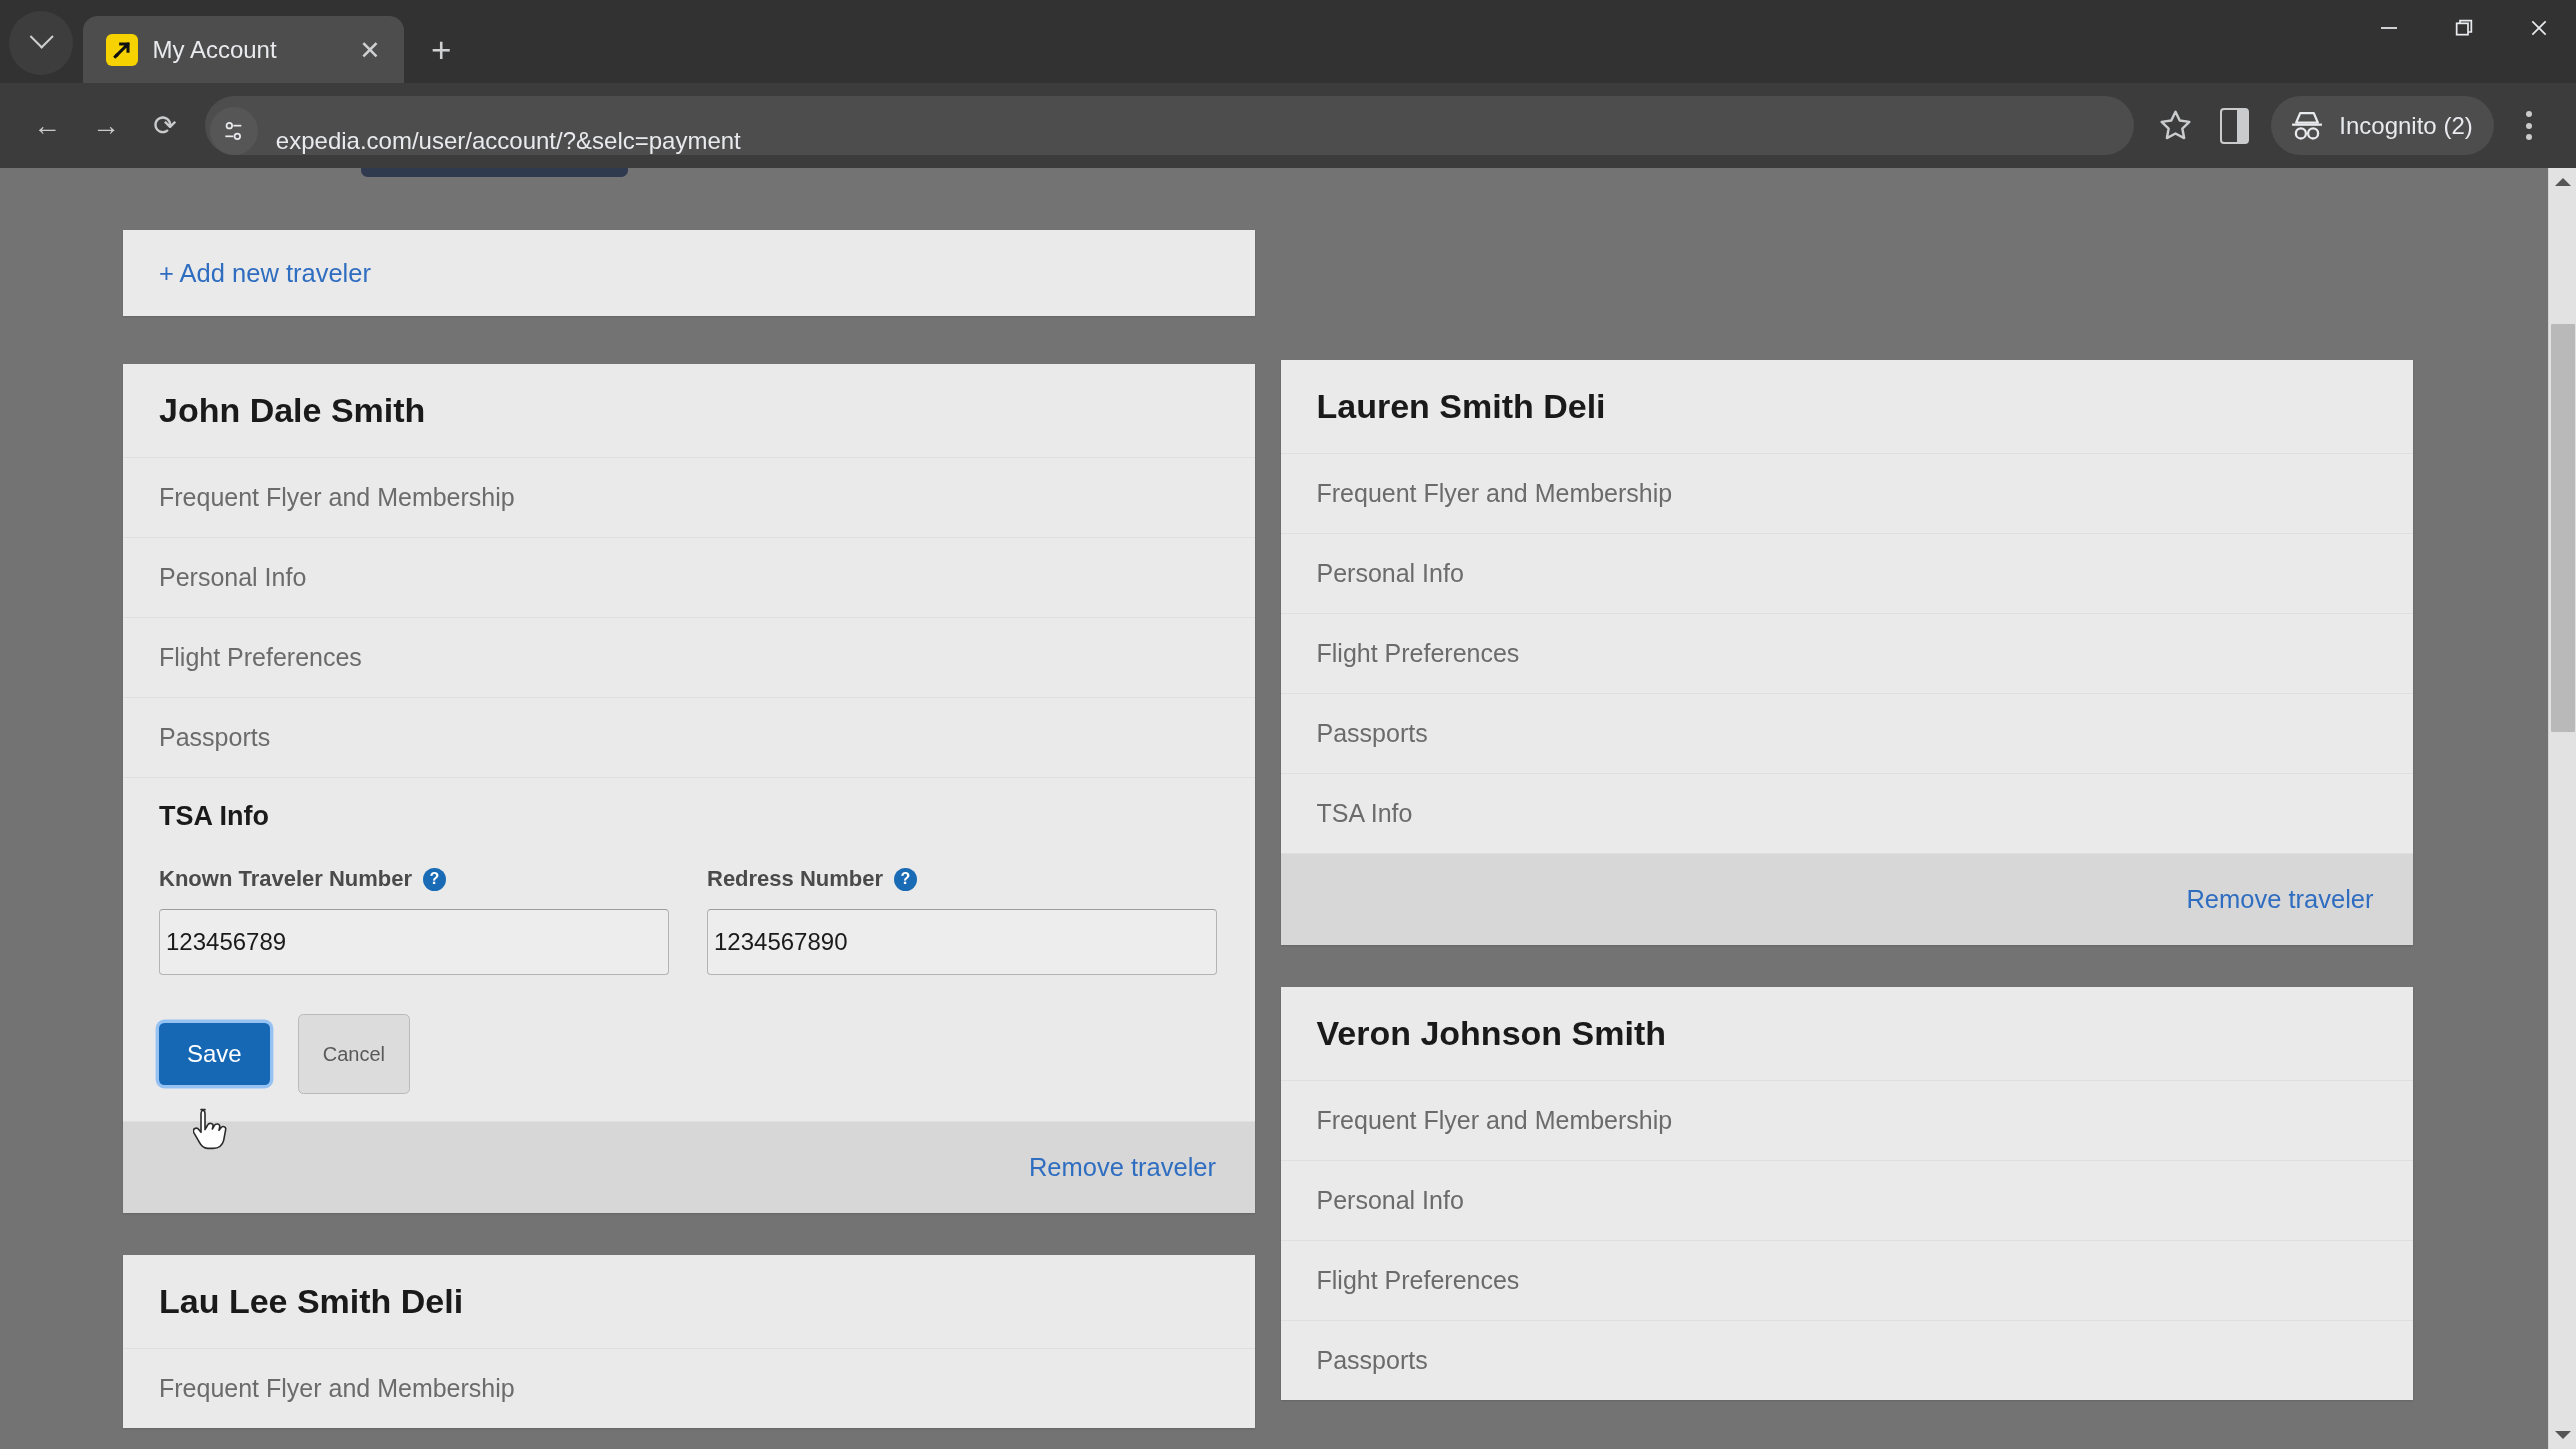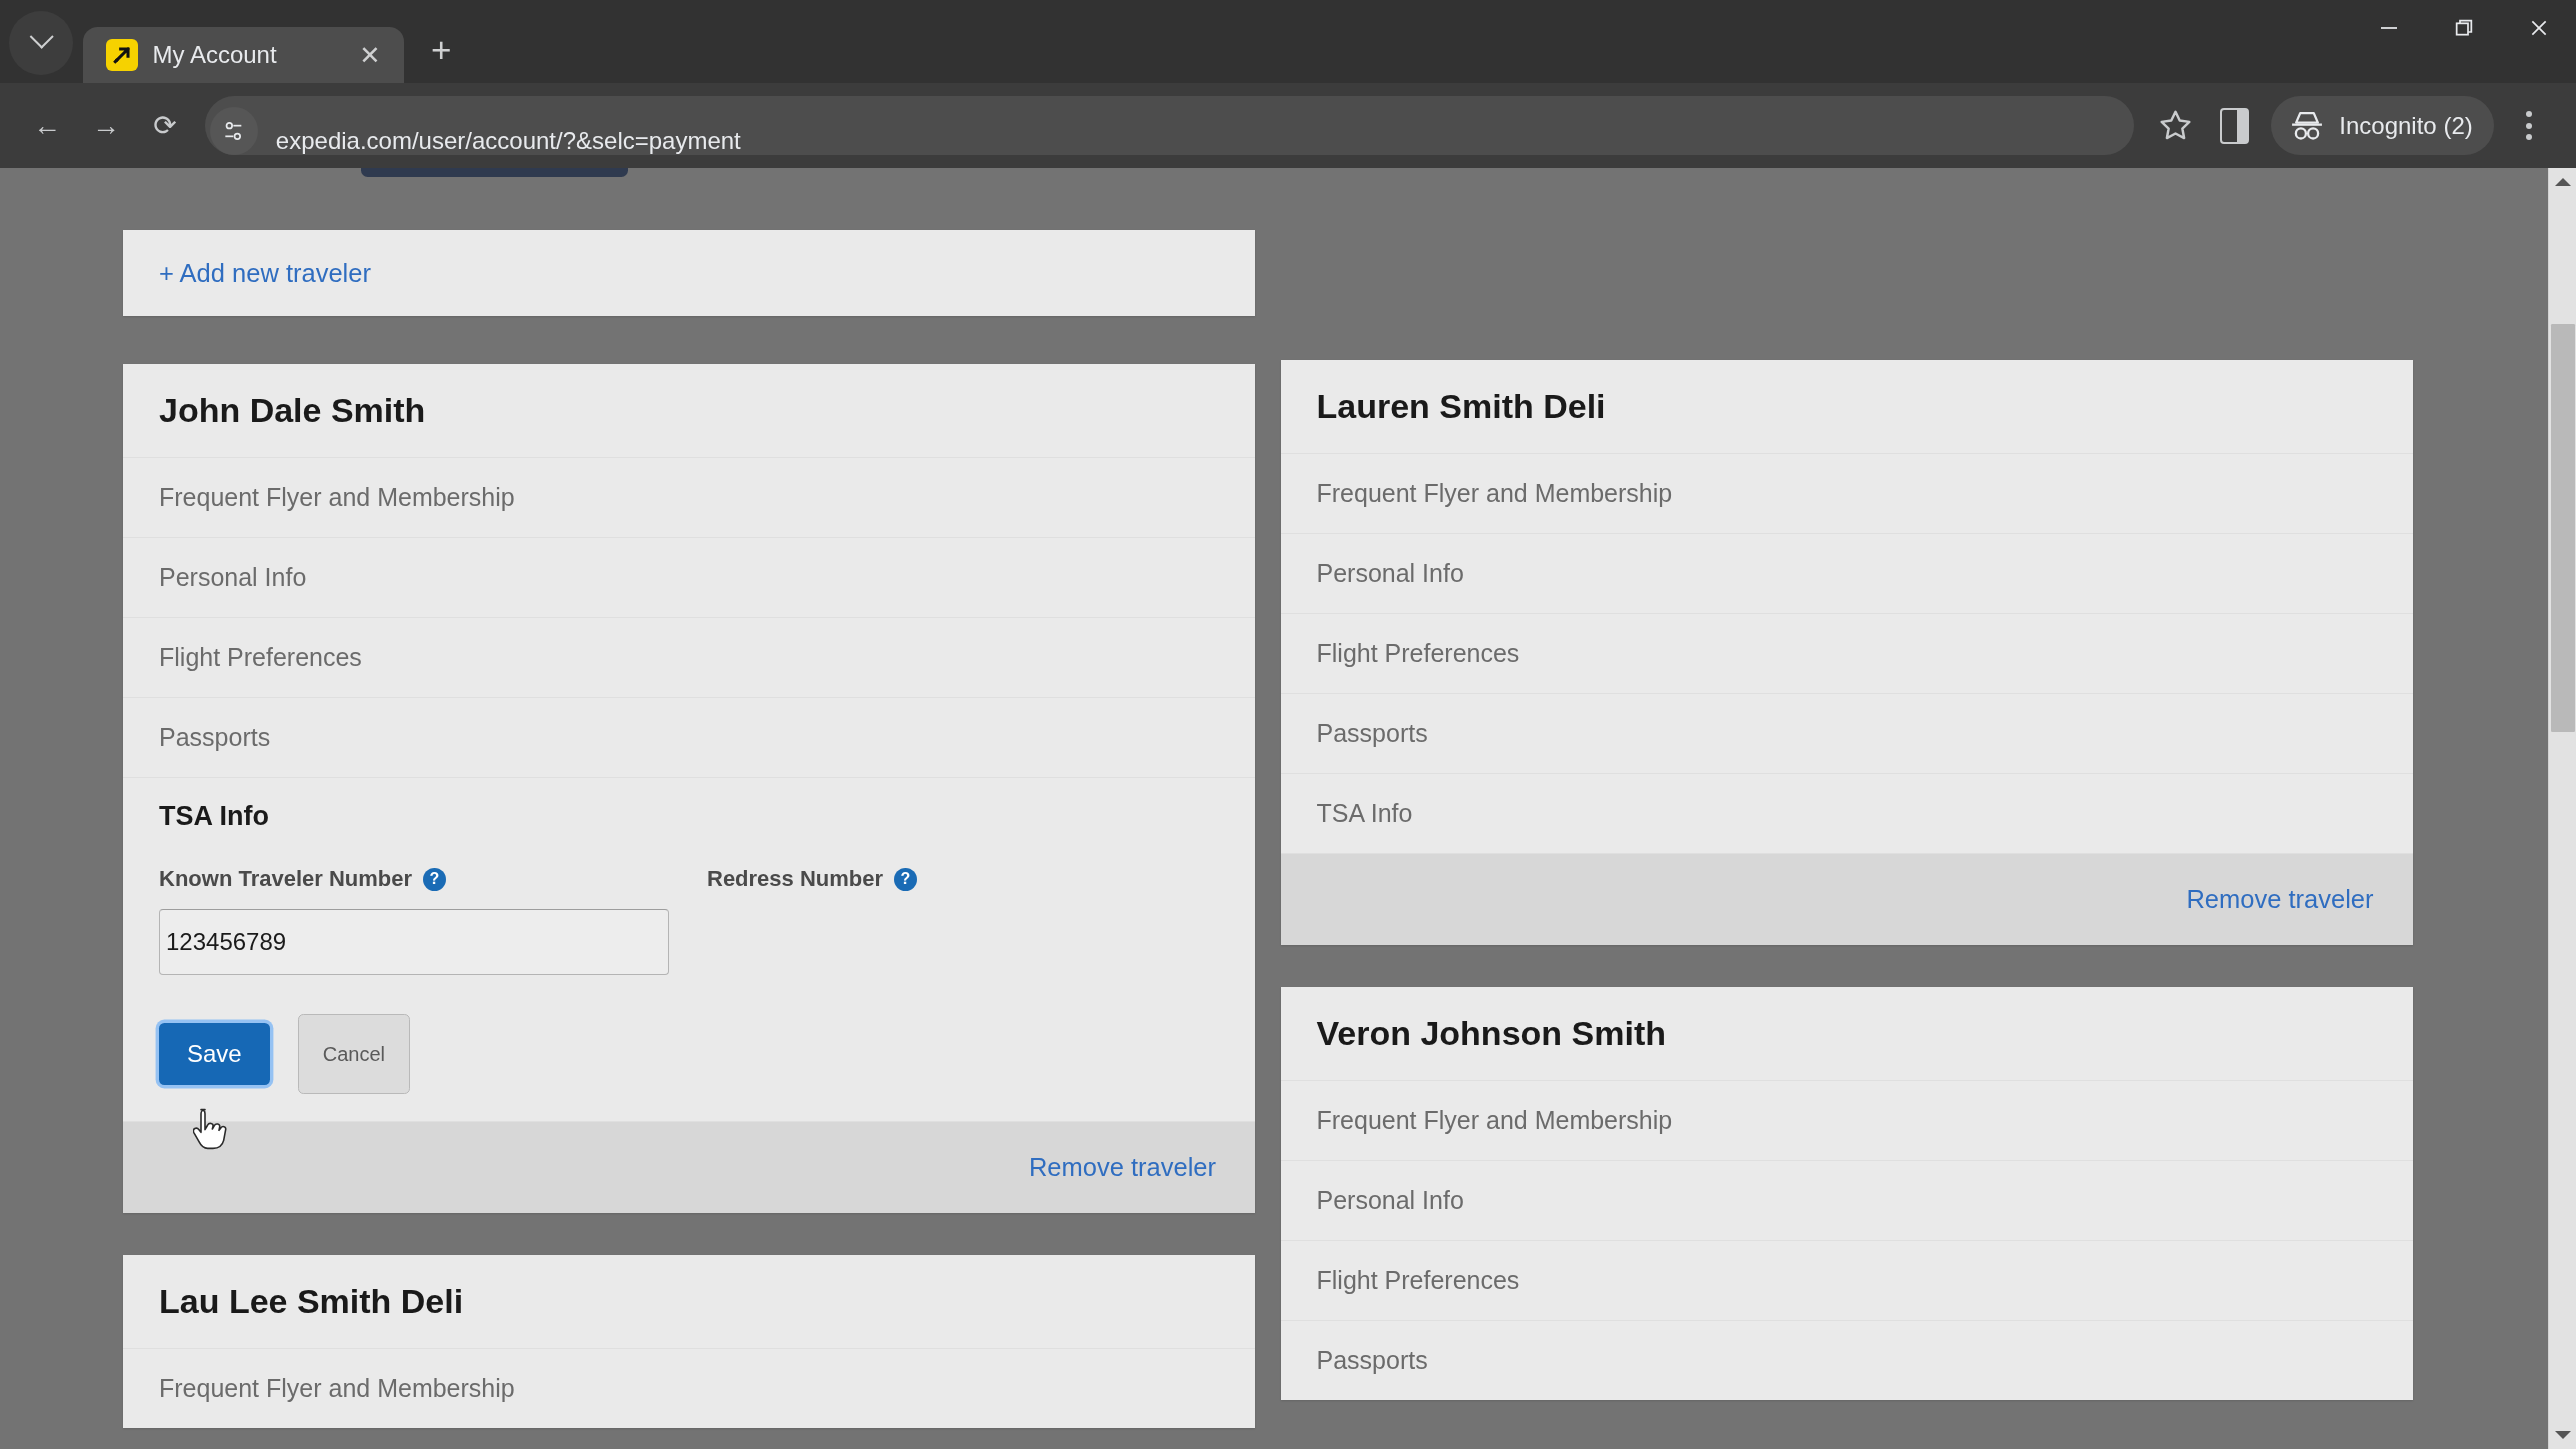"My Account" .tab { height: 56px -> 67px }
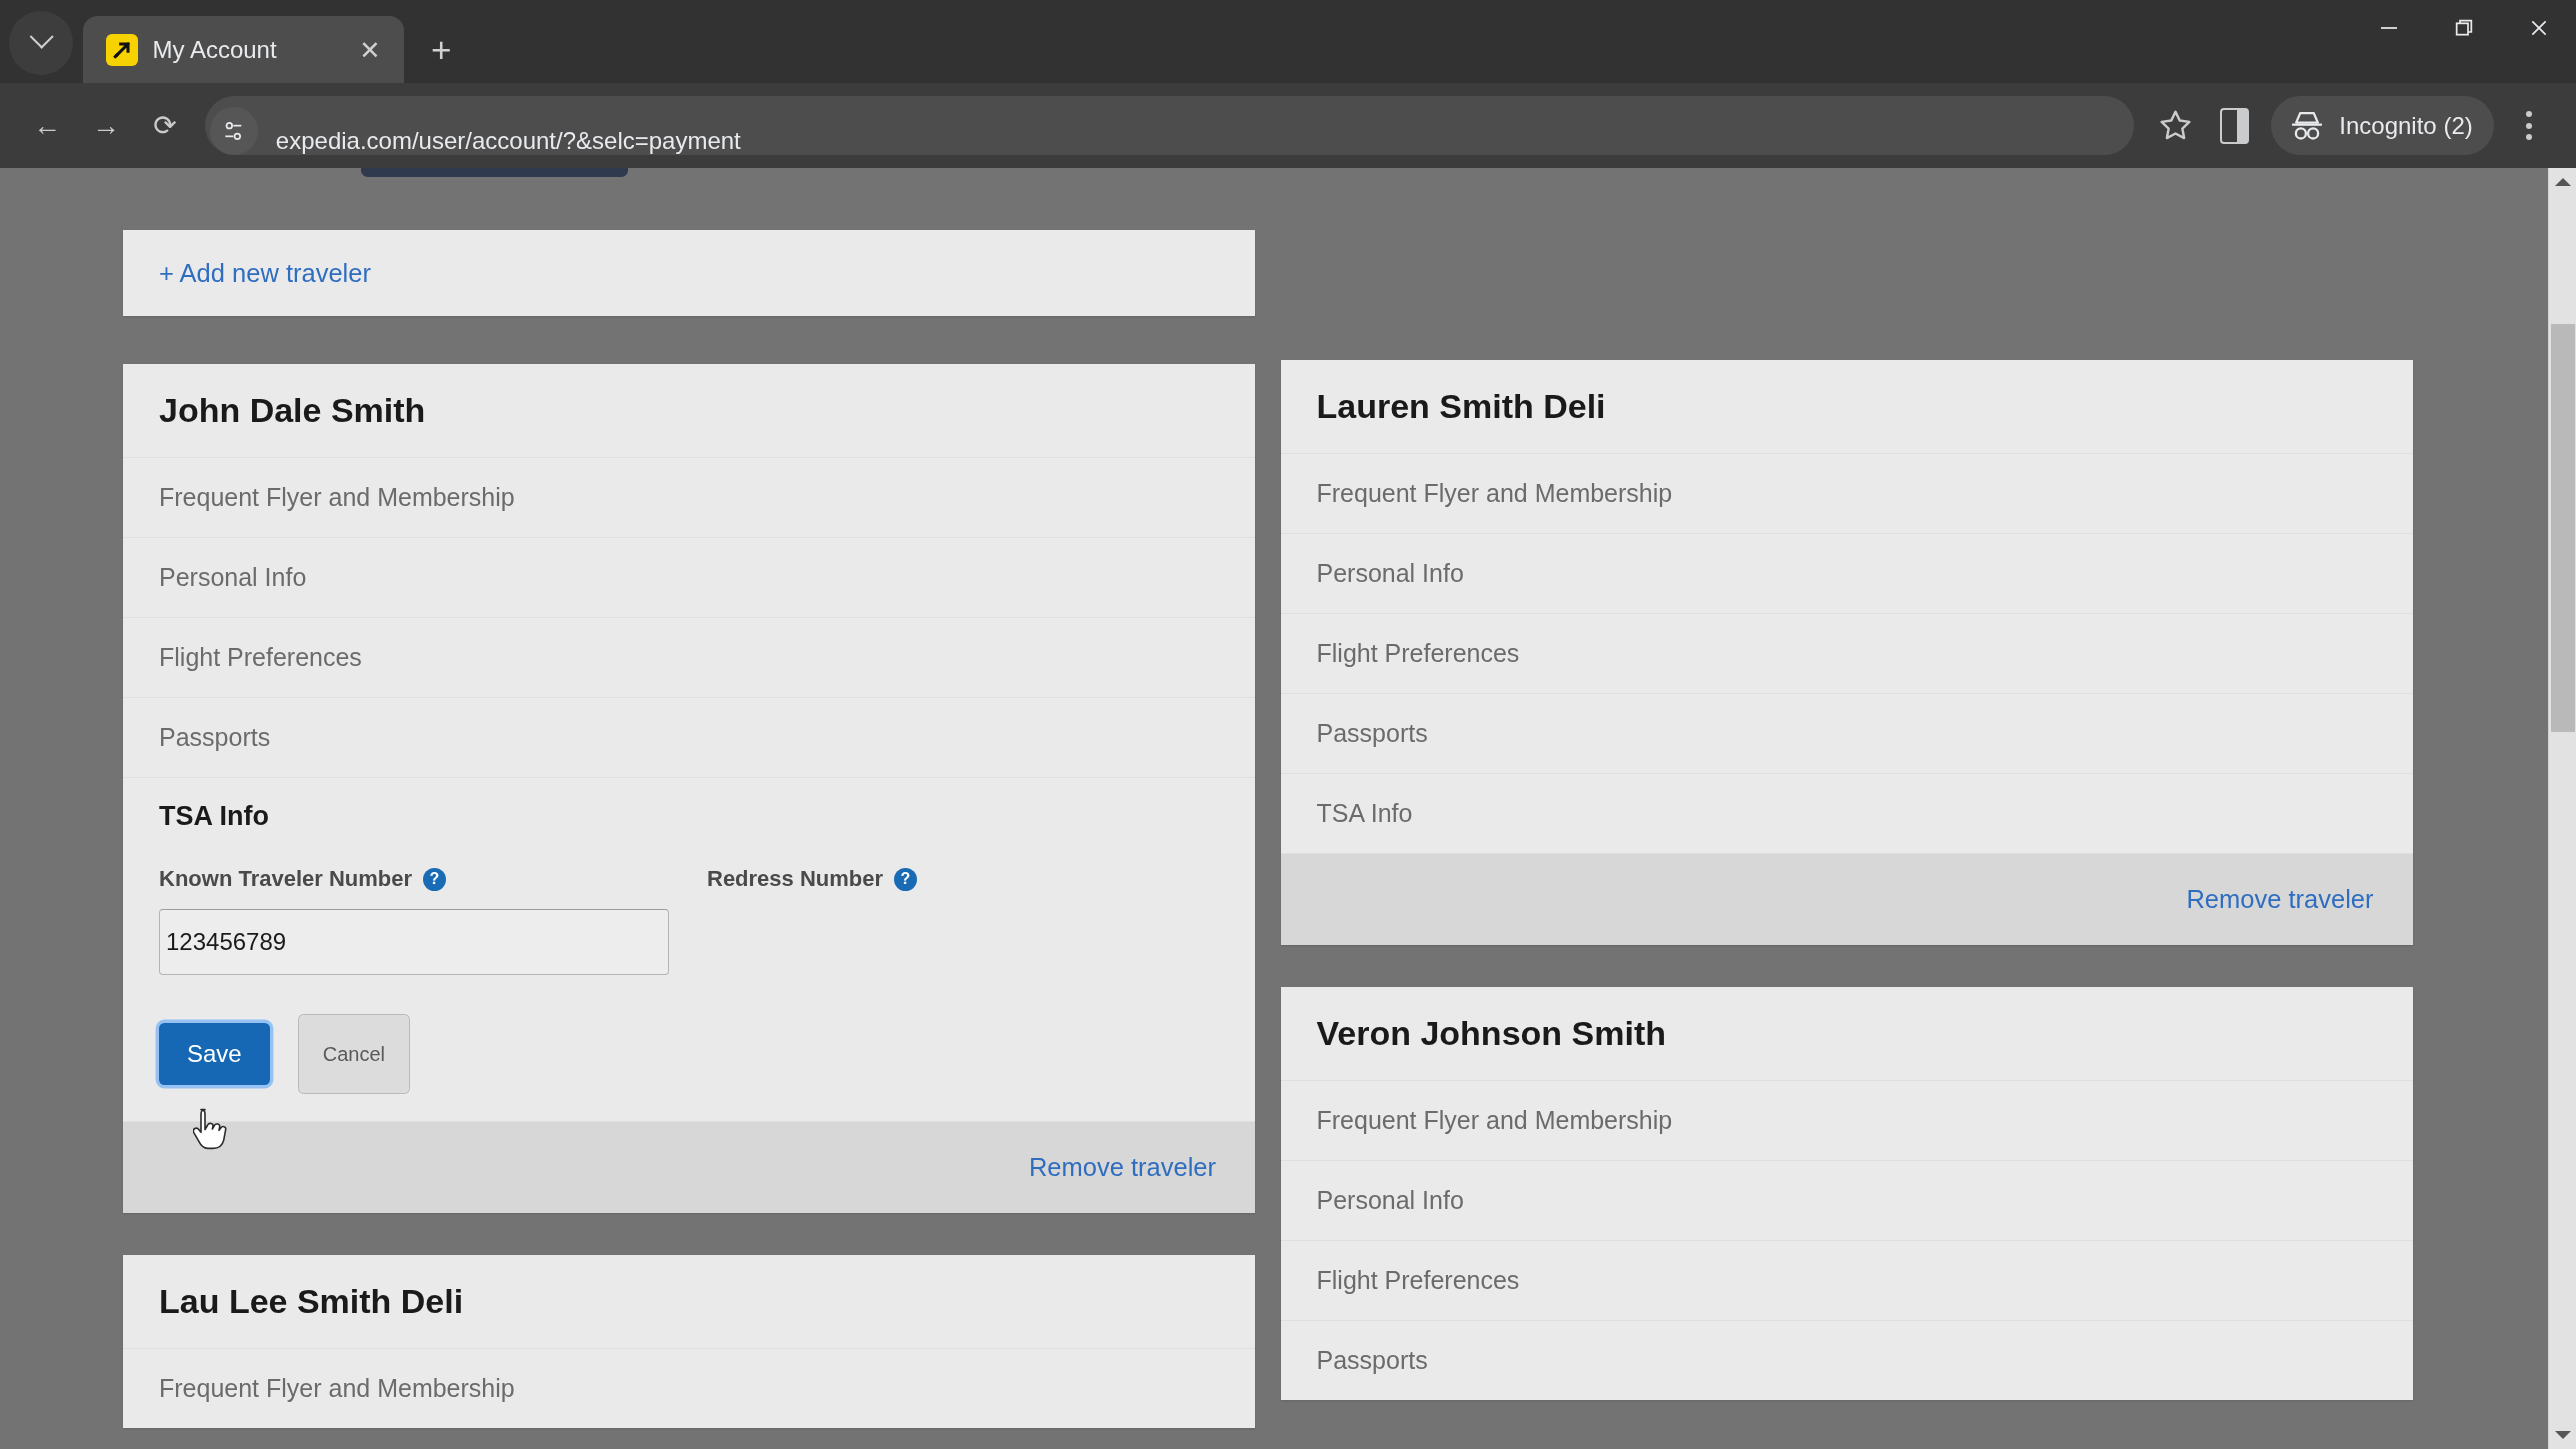"1234567890" input.field-input { html: none -> <input> }
